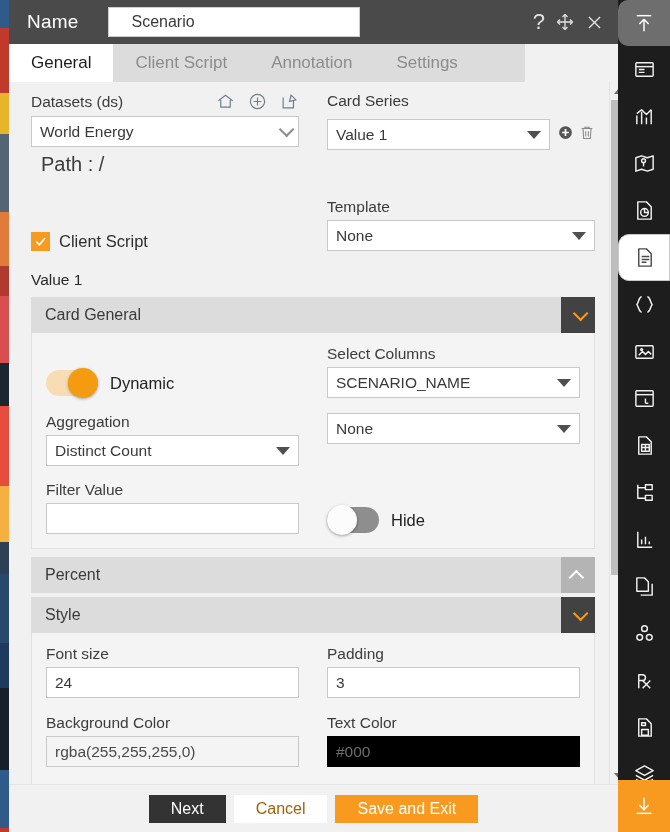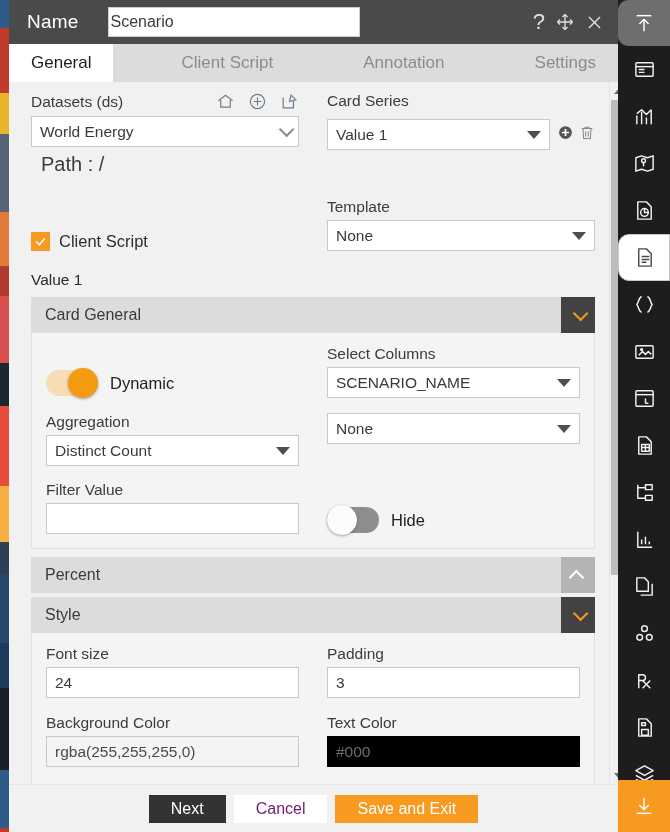"Scenario" .name-input { padding: 0 1px -> 0 22px }
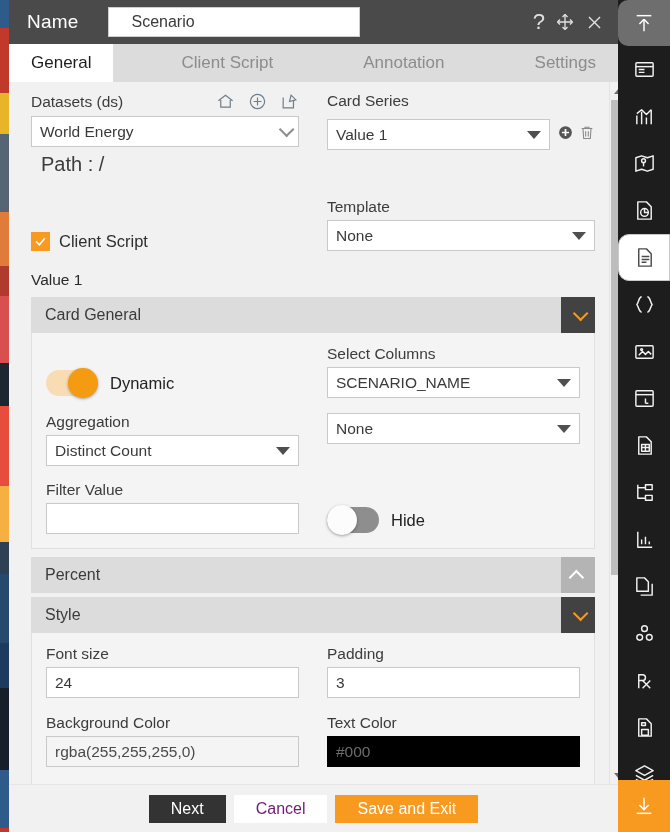"General" .tabs { justify-content: space-between -> none; width: 609px -> 516px }
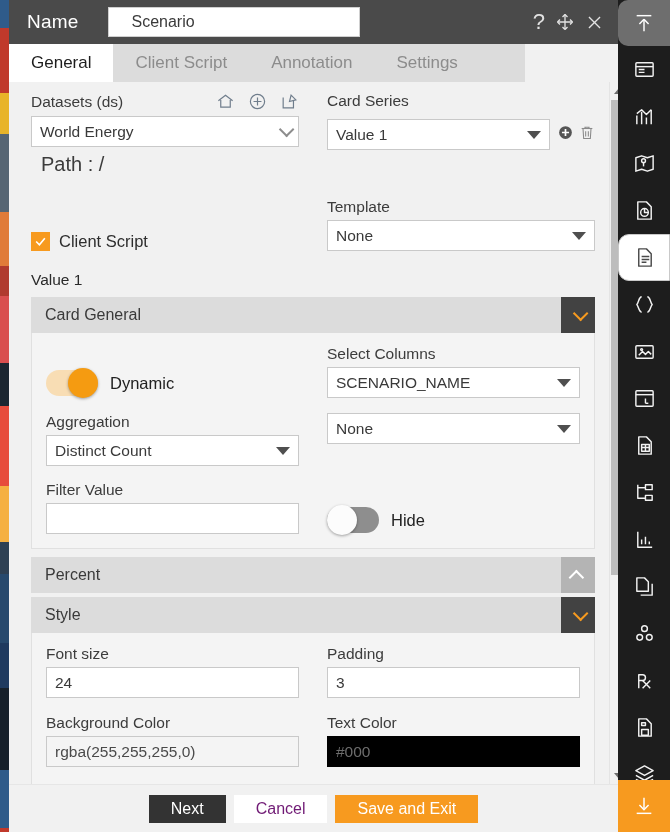"Cancel" .btn-cancel { color: #701a75 -> #a16207 }
